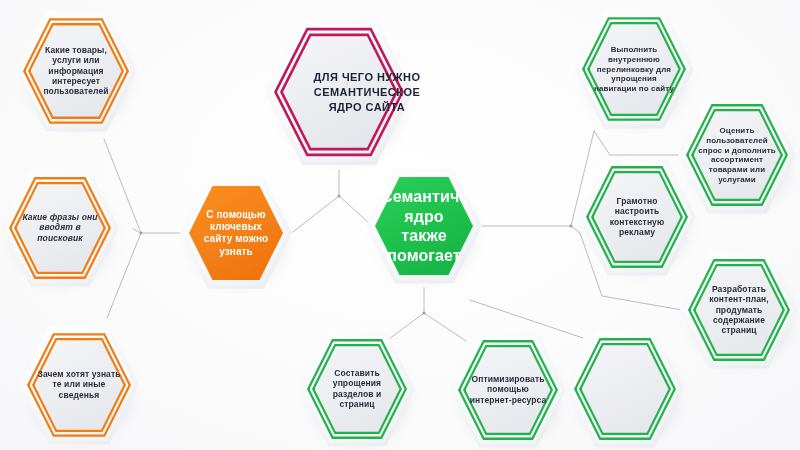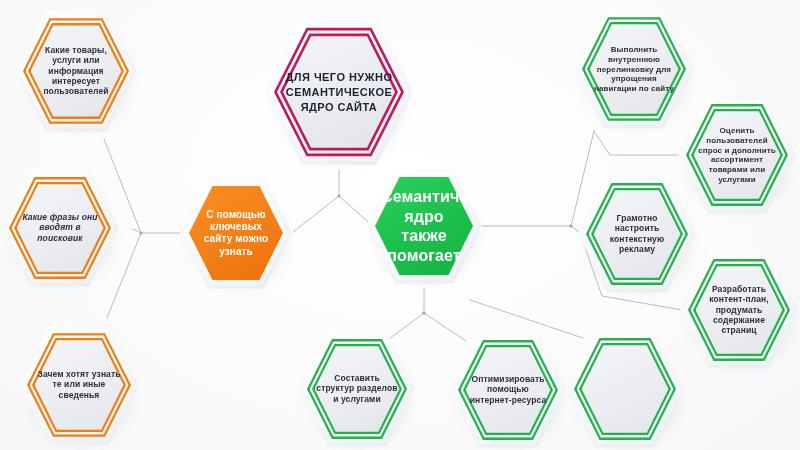"ДЛЯ ЧЕГО НУЖНО СЕМАНТИЧЕСКОЕ ЯДРО" div.label { margin-left: none -> 28px }
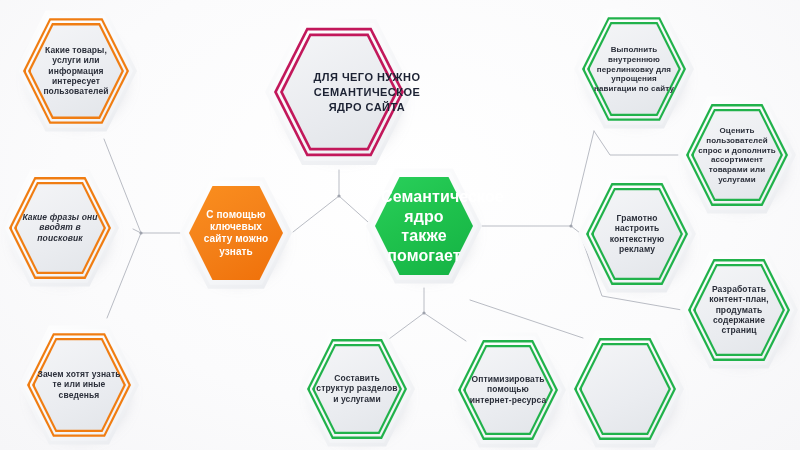"Грамотно настроить контекстную рекламу" div.node { top: 234px -> 217px }
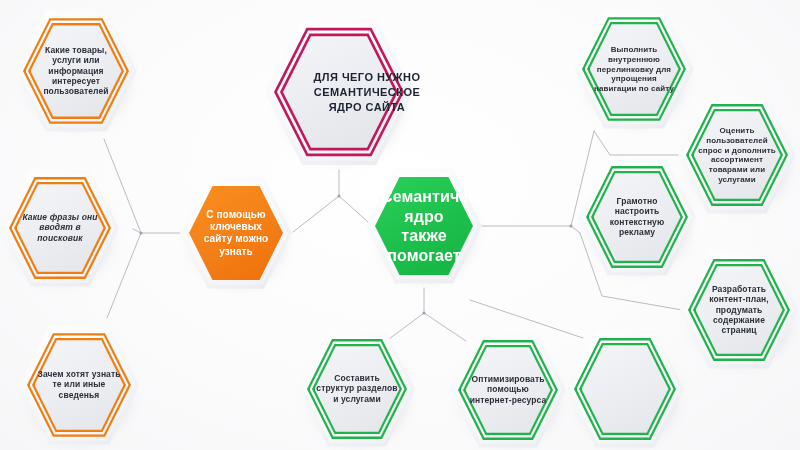"Составить структур разделов и услугами" div.label { text: структур разделов и услугами -> упрощения разделов и страниц }
